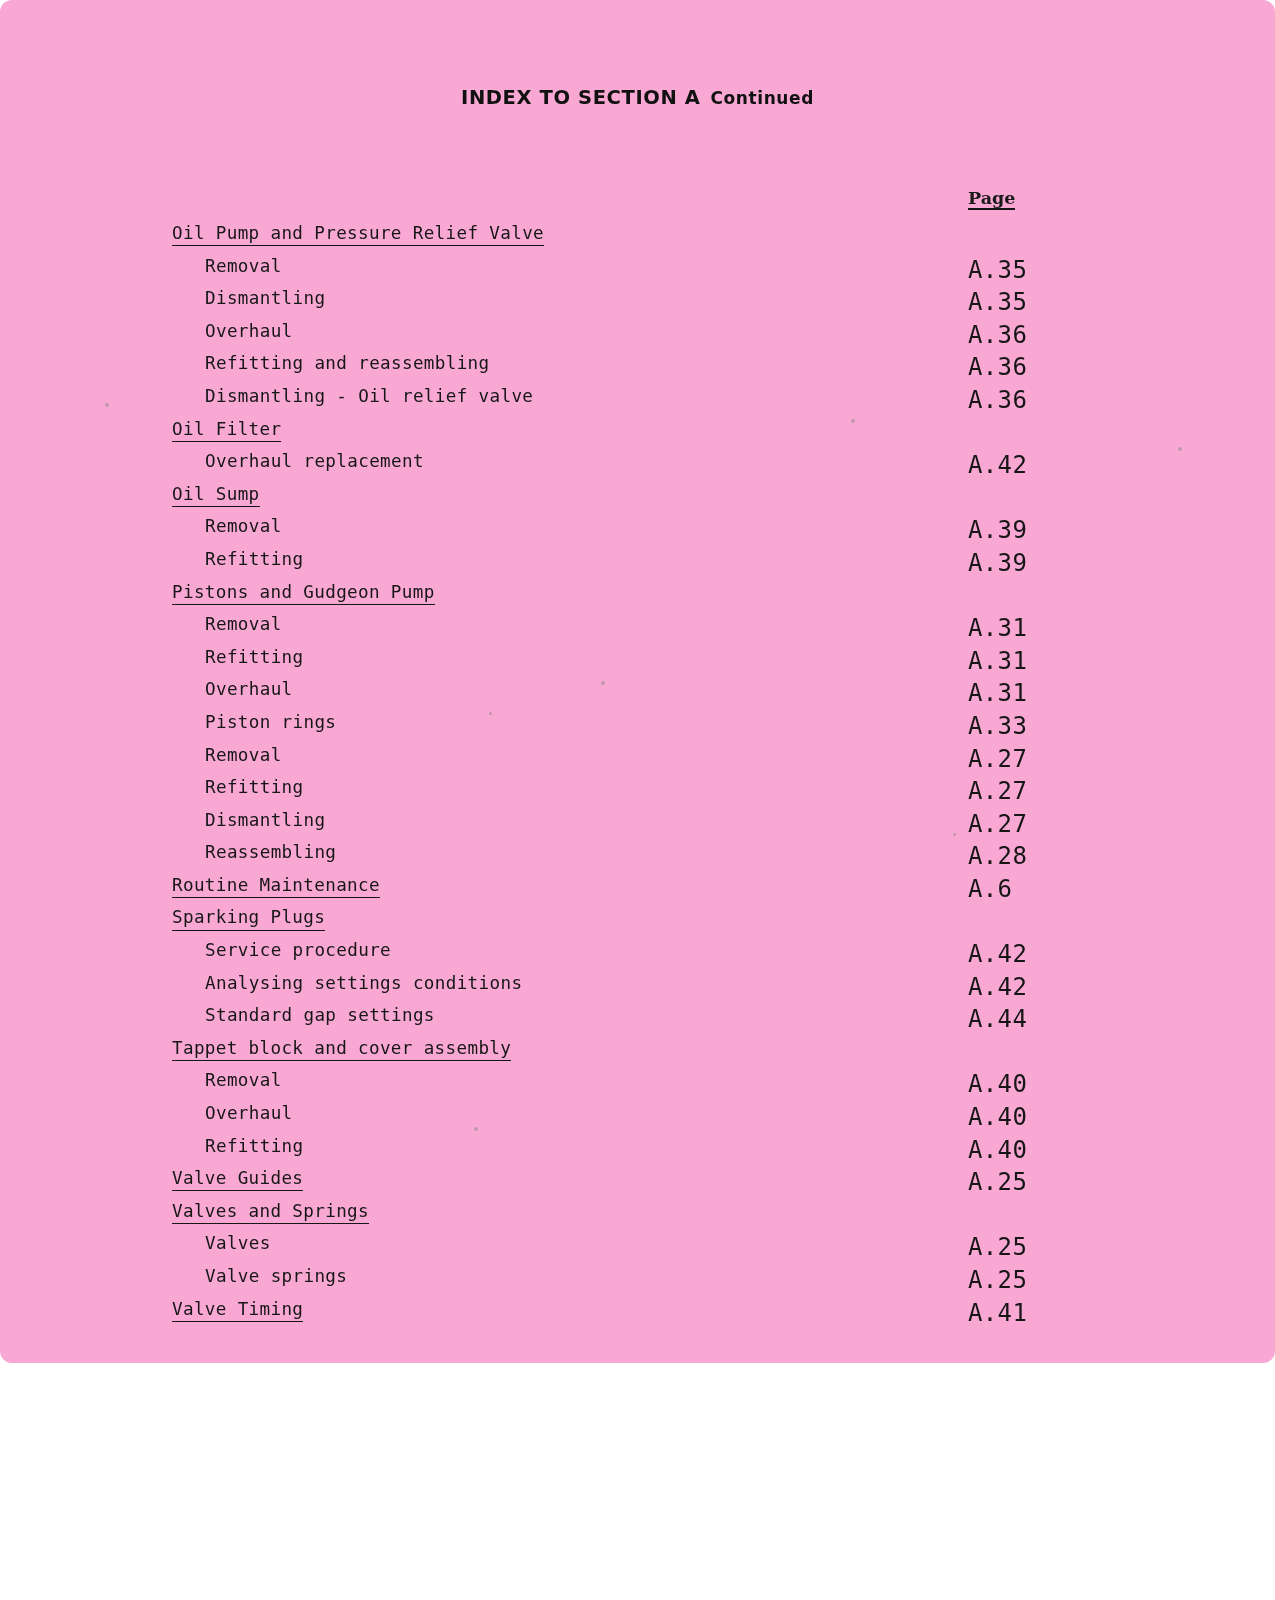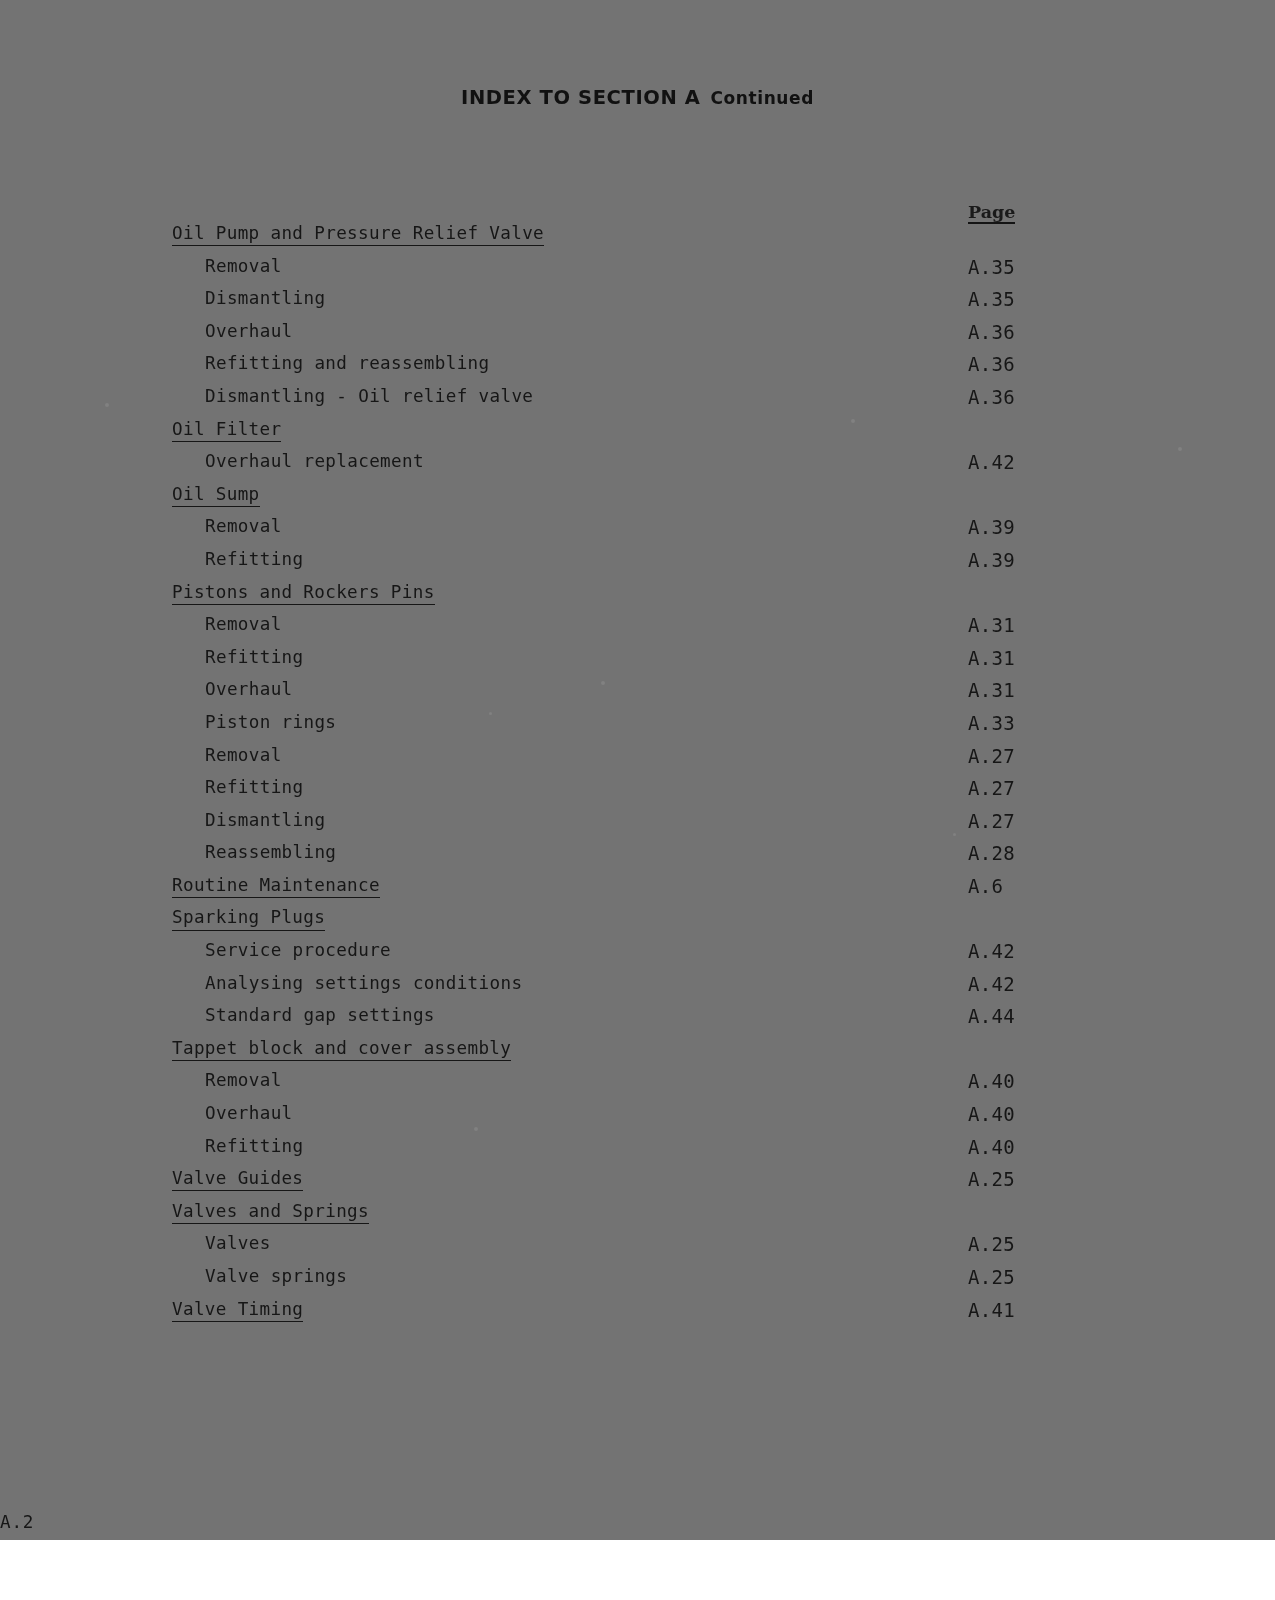"INDEX TO SECTION A Continued" .page { background: #737373 -> #f9a8d4; border-radius: none -> 12px; height: 1540px -> 1363px }
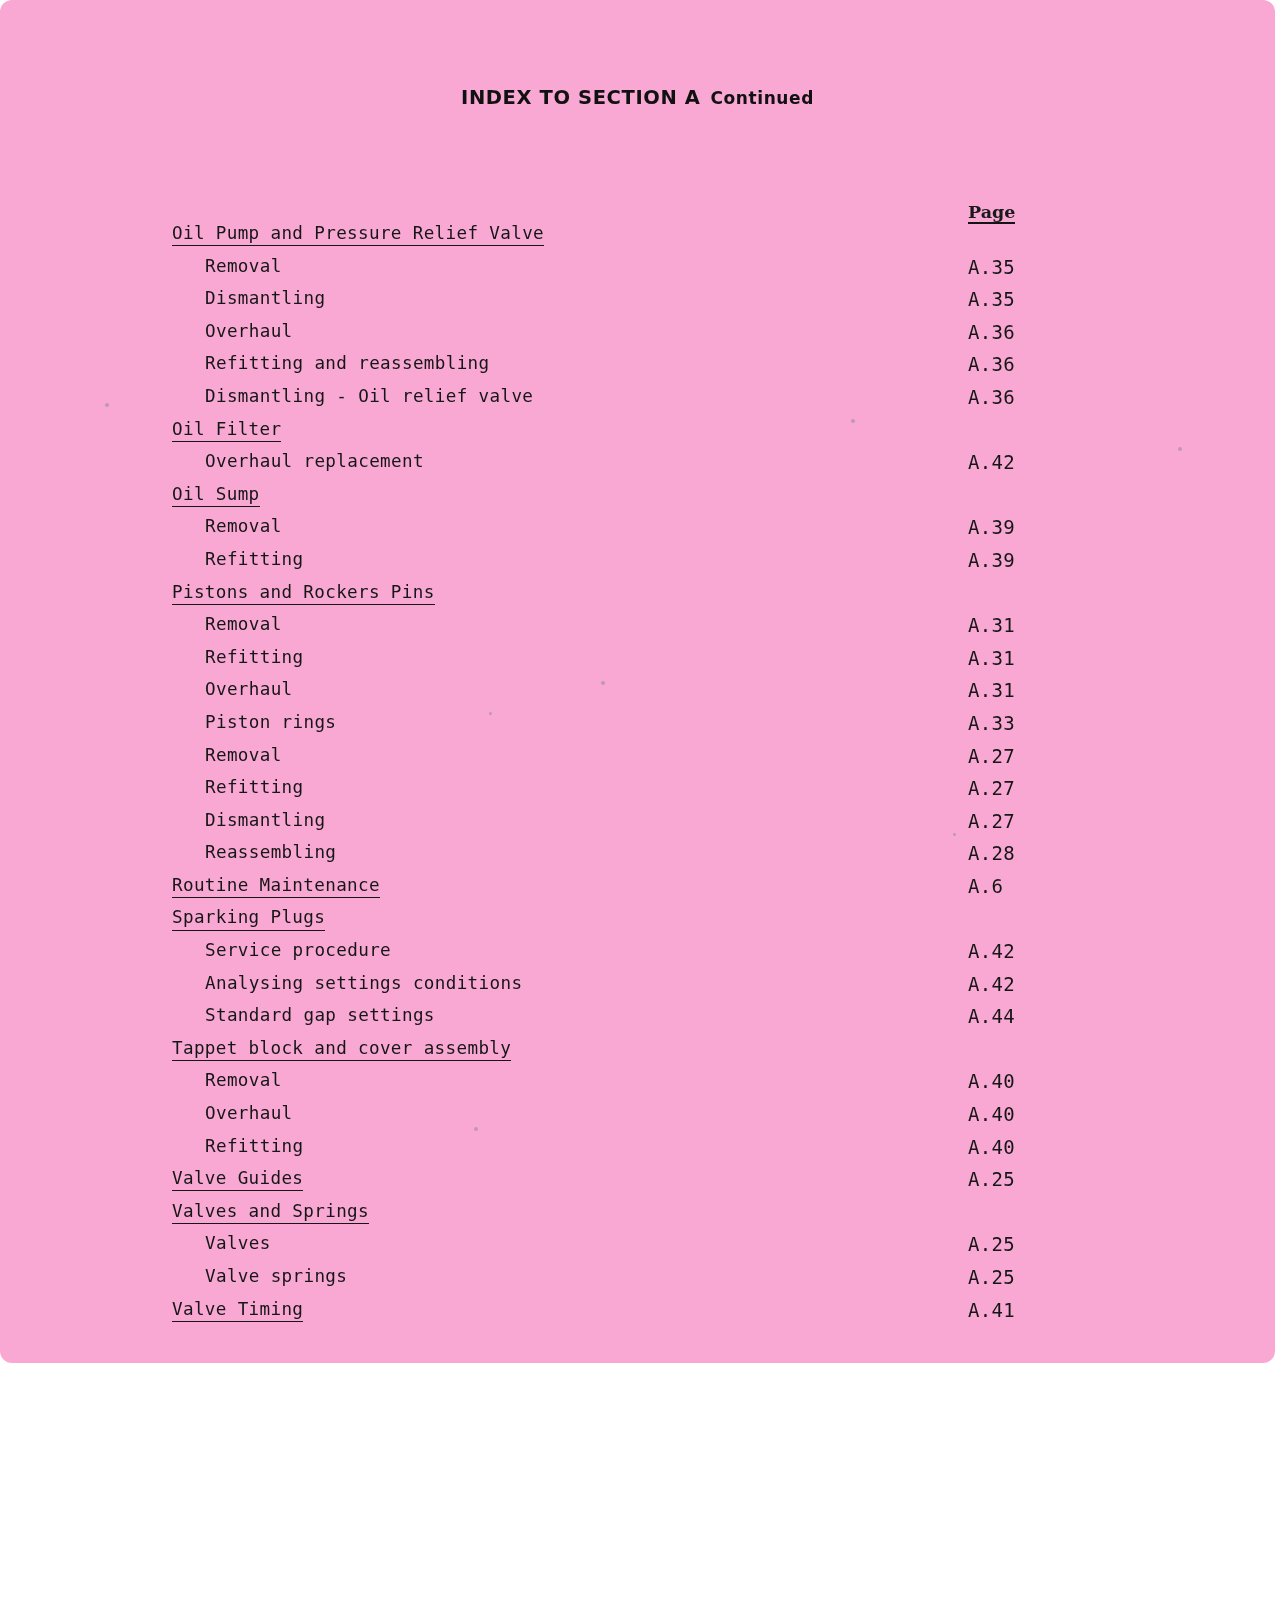"Page" #page-col-header { top: 203px -> 189px }
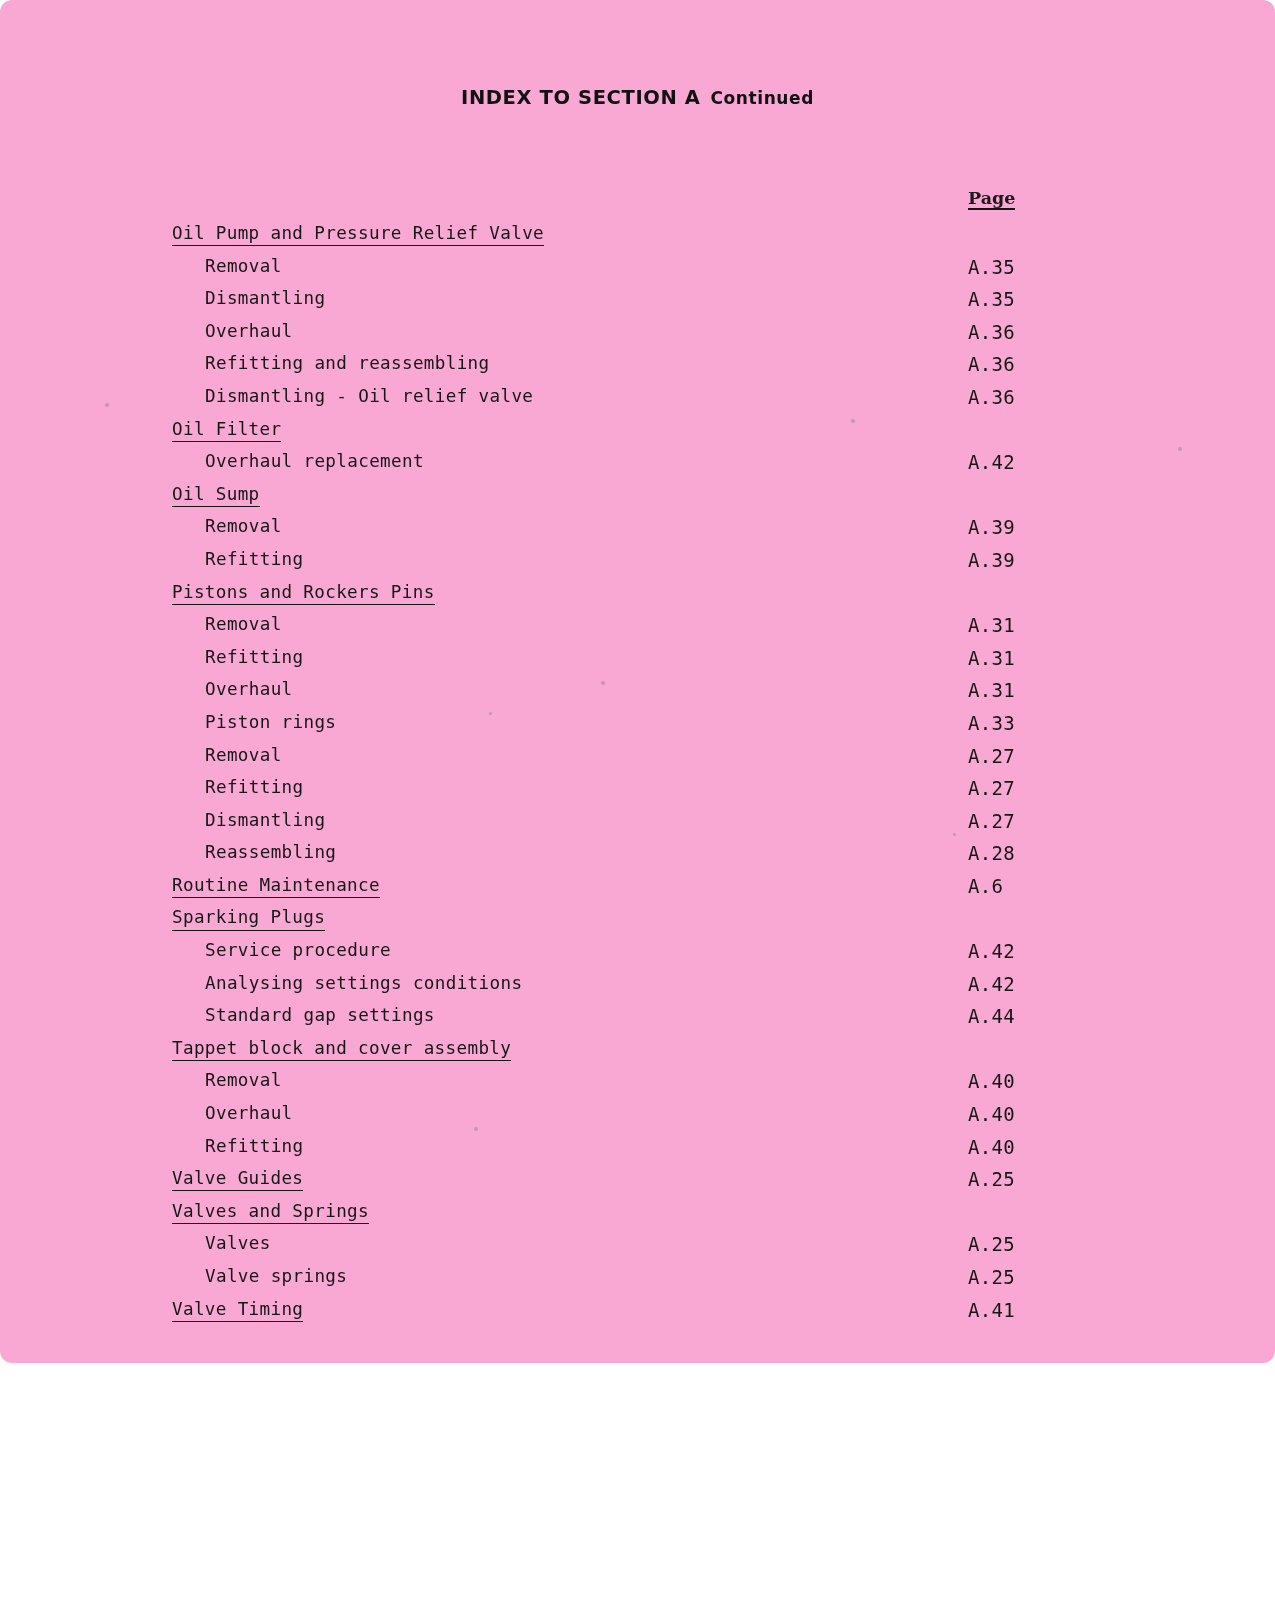"A.35" .page-num { font-size: 19px -> 24px }
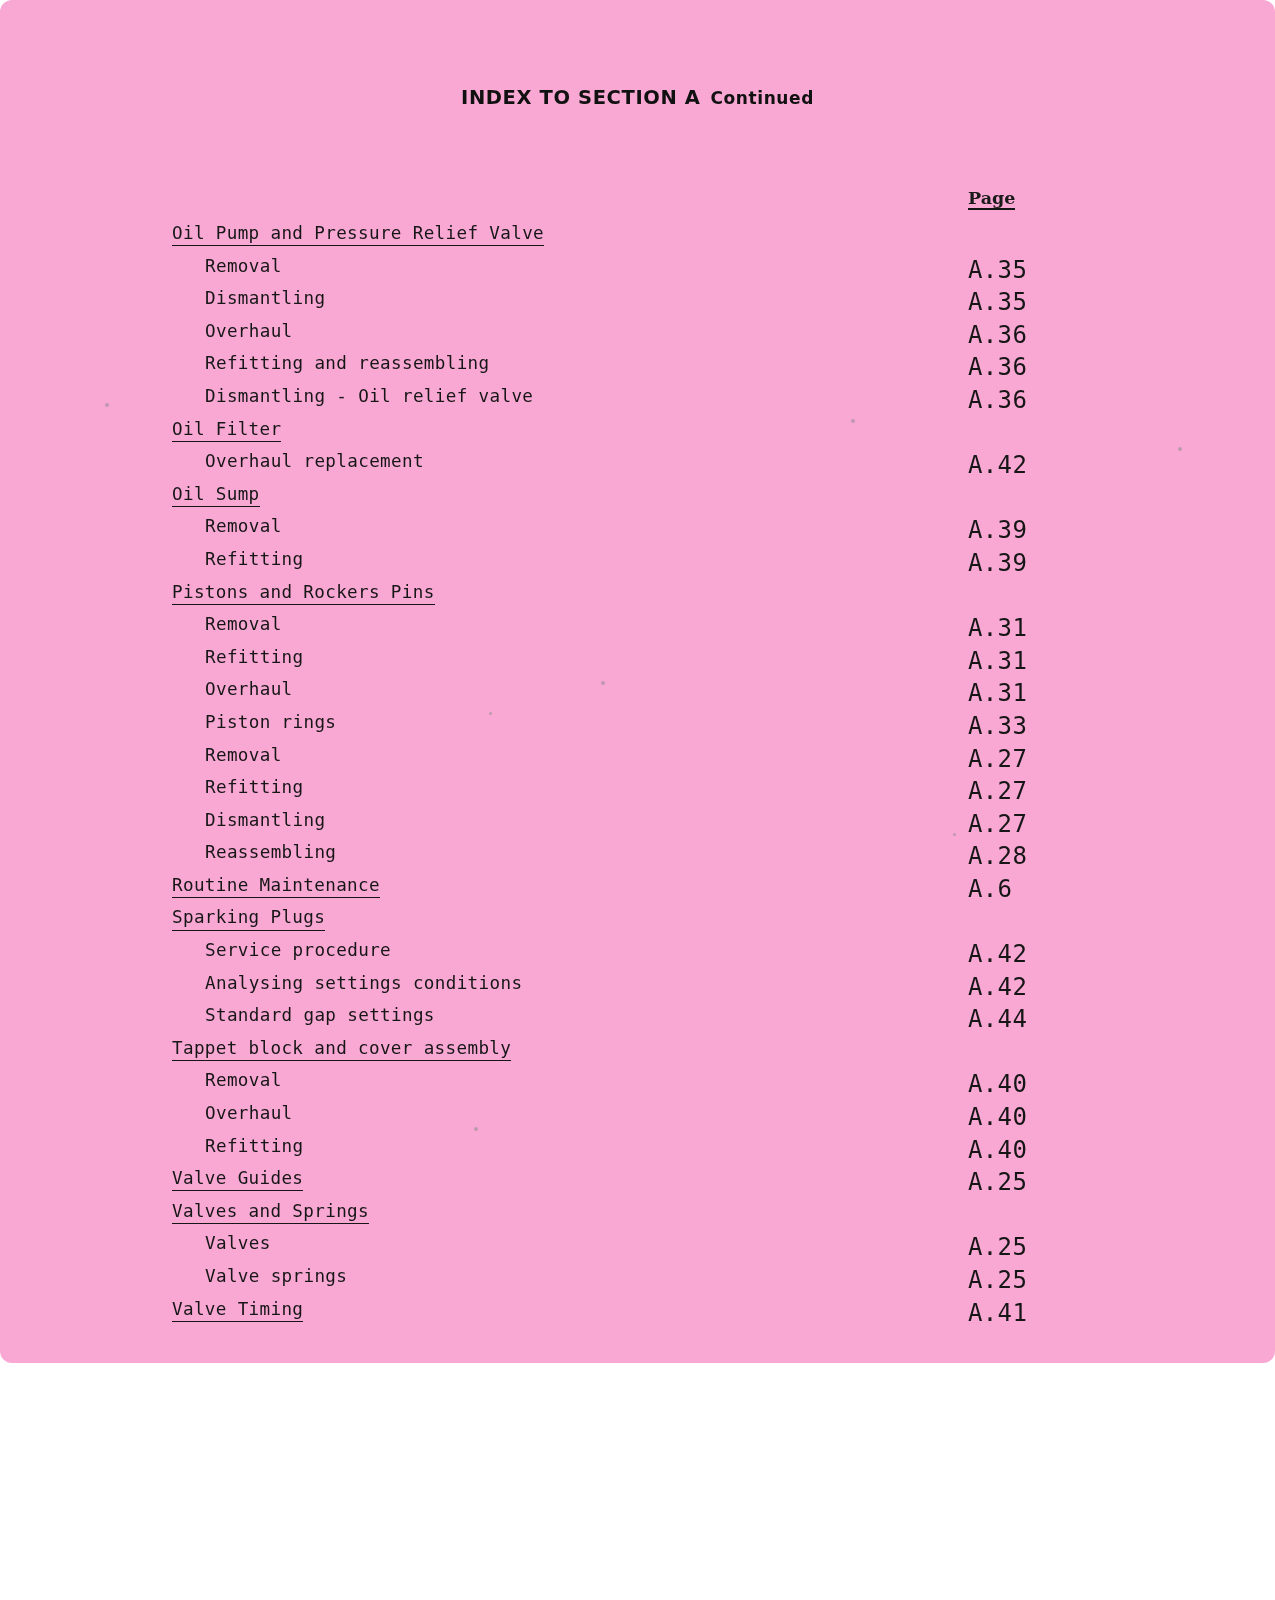"Pistons and Rockers Pins" span.entry-label { text: Rockers Pins -> Gudgeon Pump }
